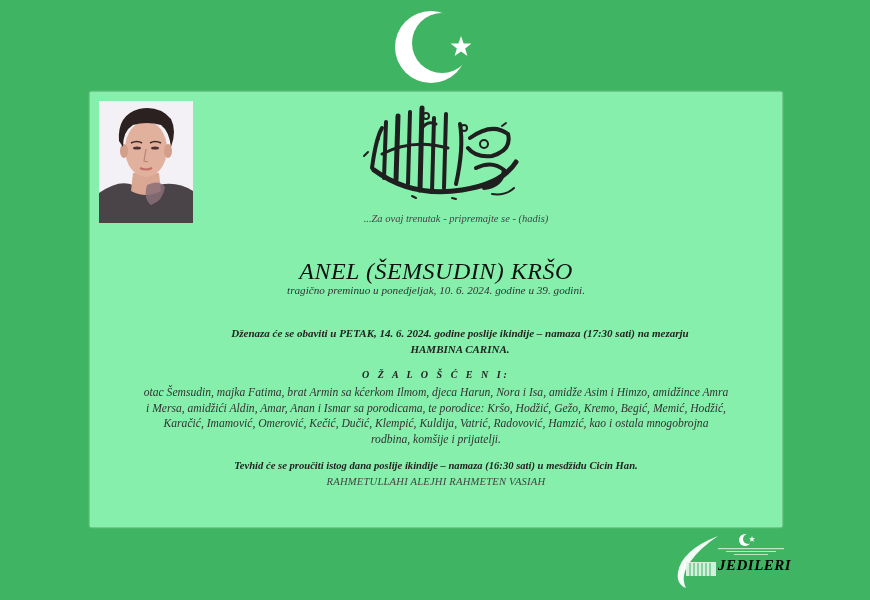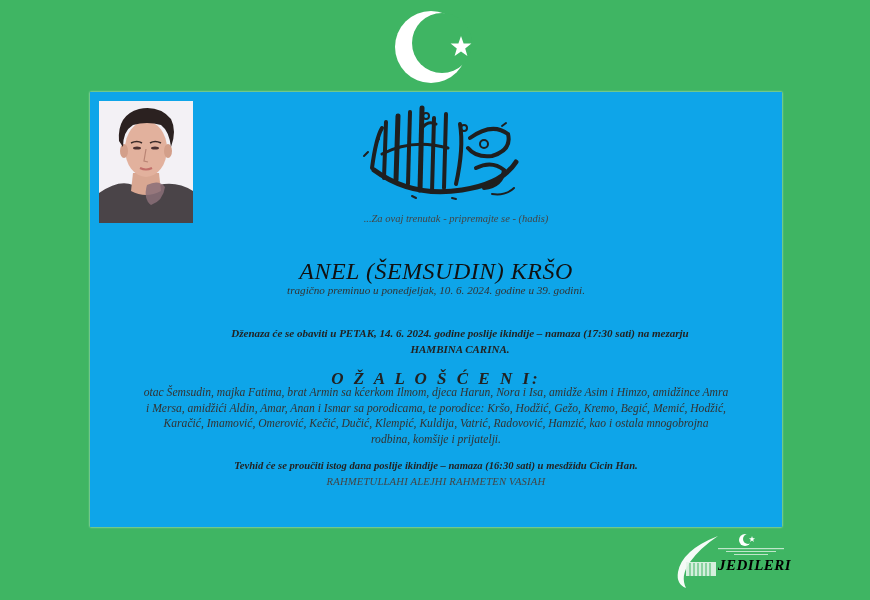"...Za ovaj trenutak - pripremajte" .card { background: #0ea5e9 -> #86efac }
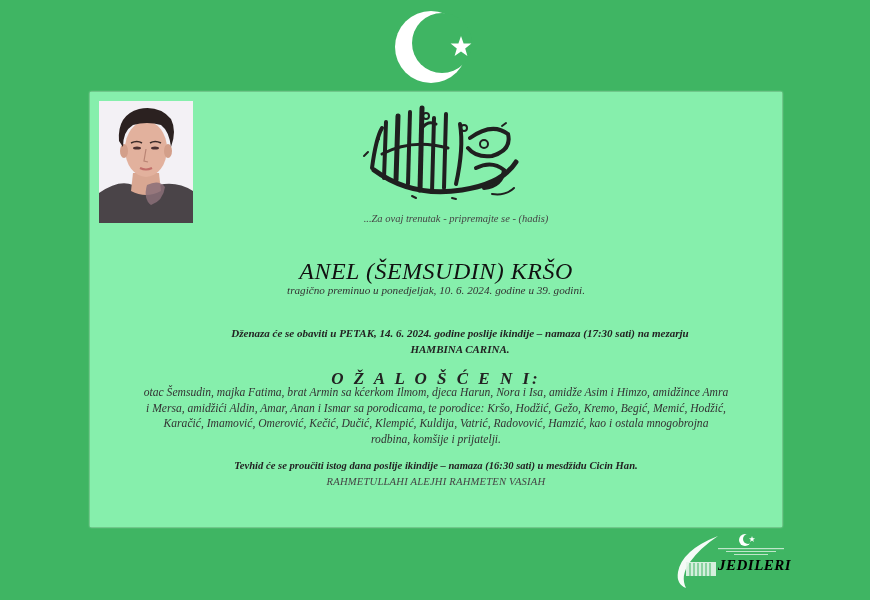"O Ž A L O" .mourners-title { font-size: 17px -> 10px }
